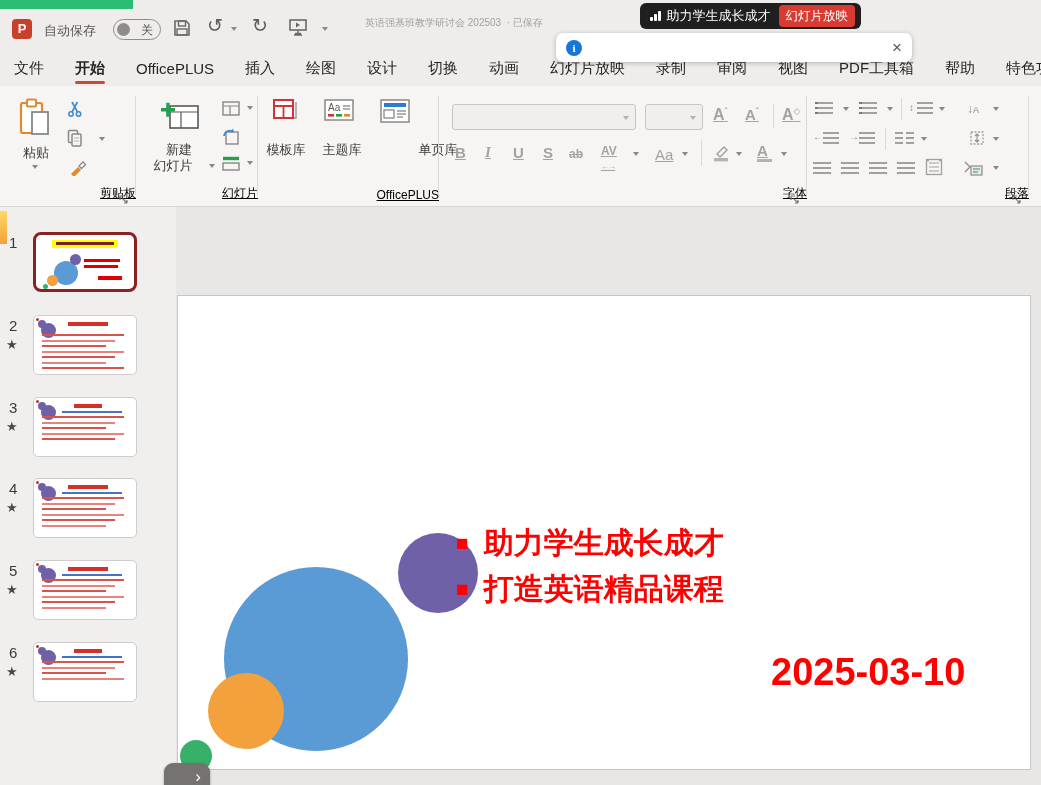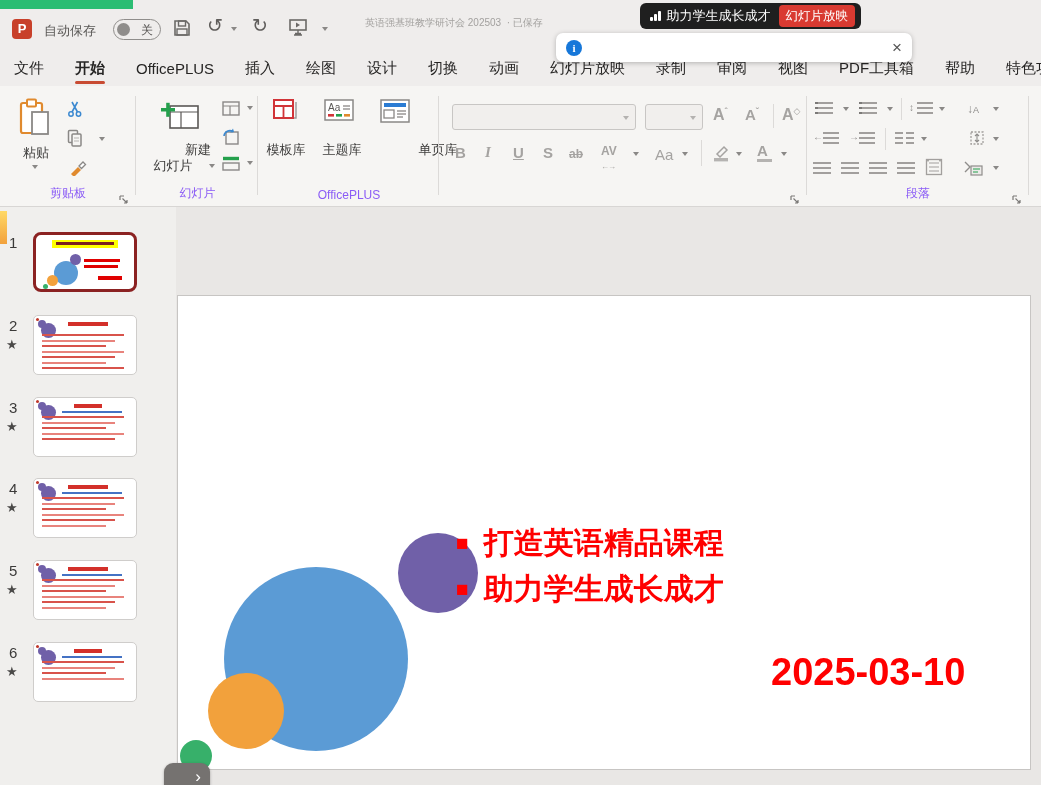"Aˆ" .glyph { text-decoration: none -> underline }
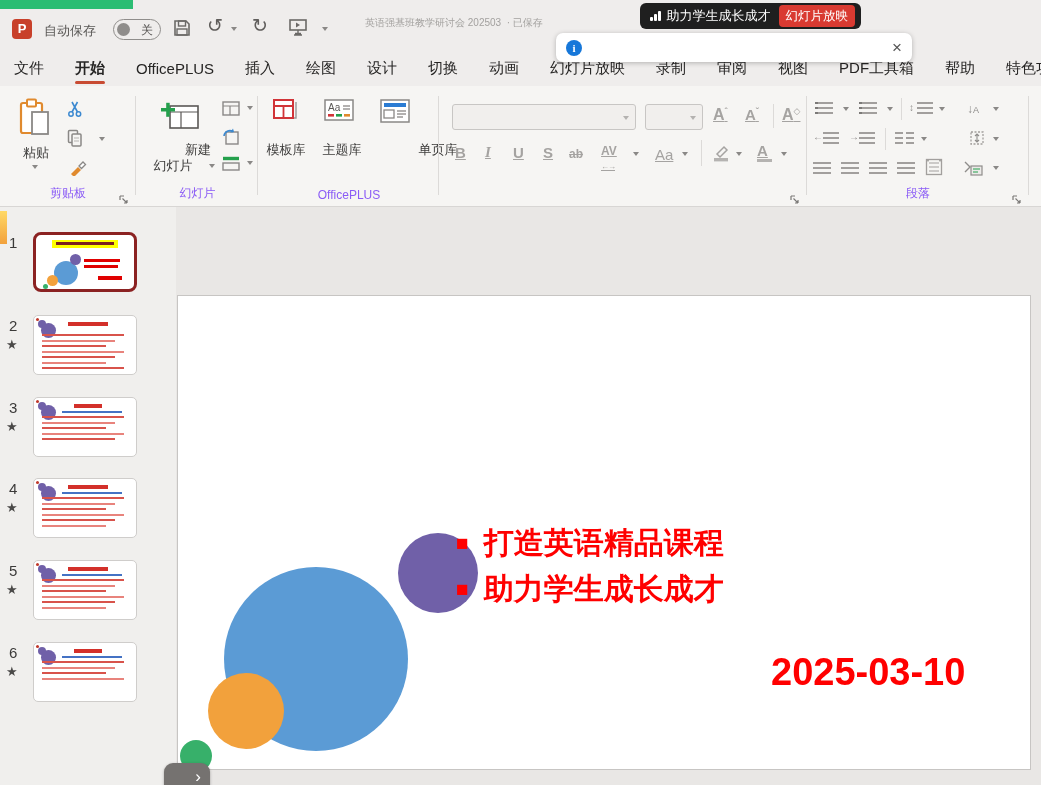"新建" div.gc { text-align: right -> none }
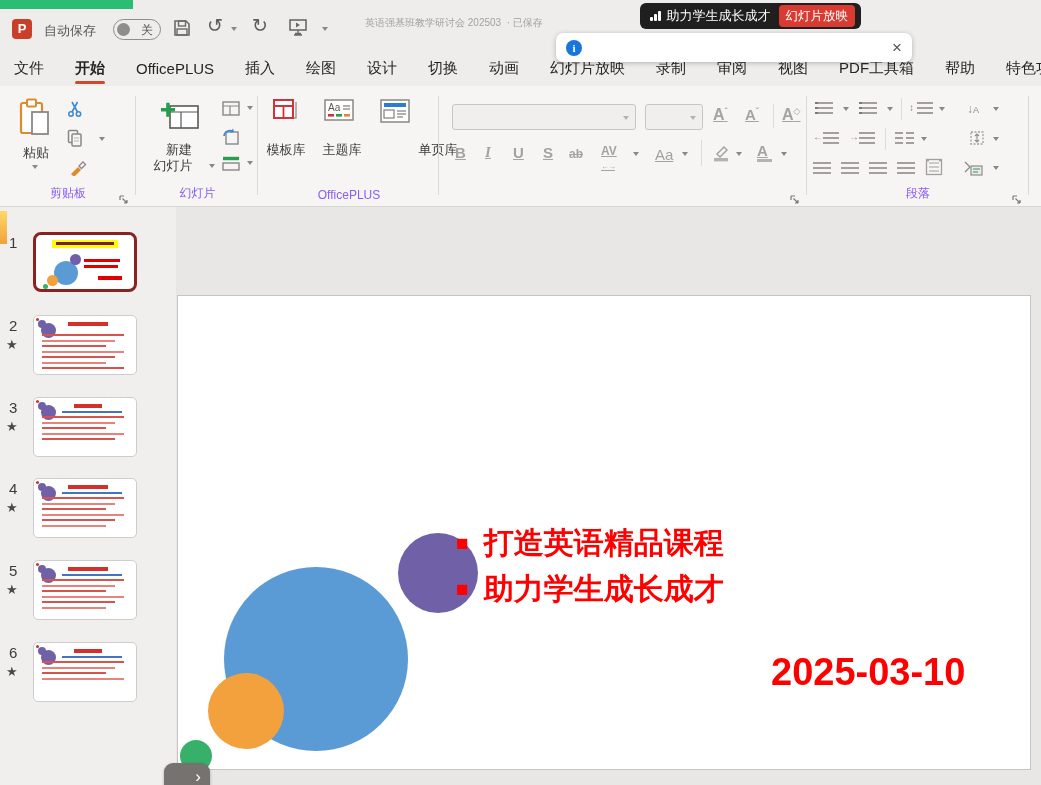"剪贴板" .glabel { color: #8b5cf6 -> #000000; text-align: center -> right; text-decoration: none -> underline }
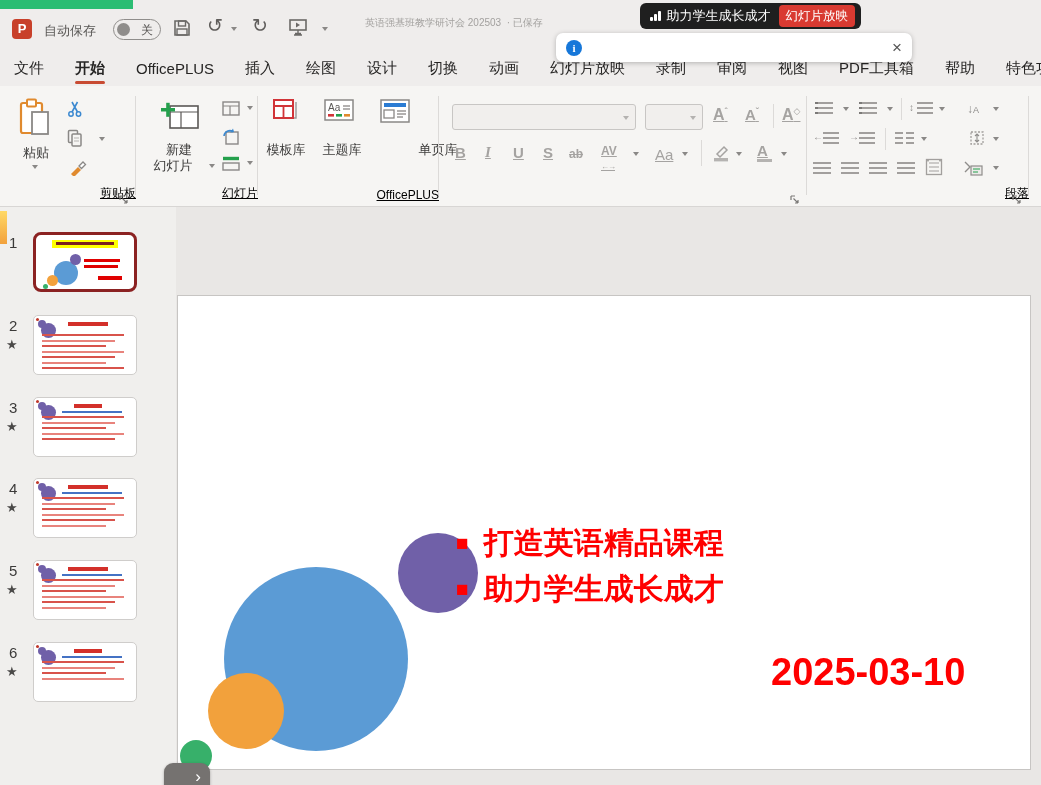"字体" div.glabel { html: none -> <div>字体</div> }
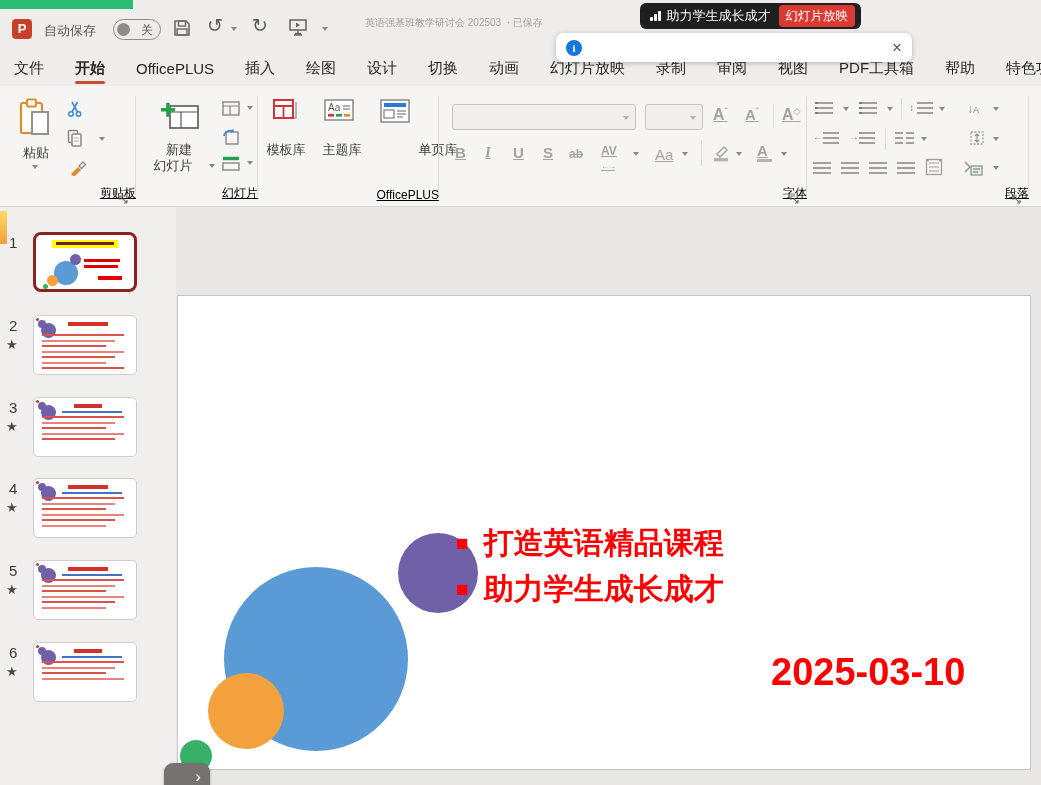"■ 打造英语精品课程" div { order: before "■ 助力学生成长成才" -> after "■ 助力学生成长成才" }
